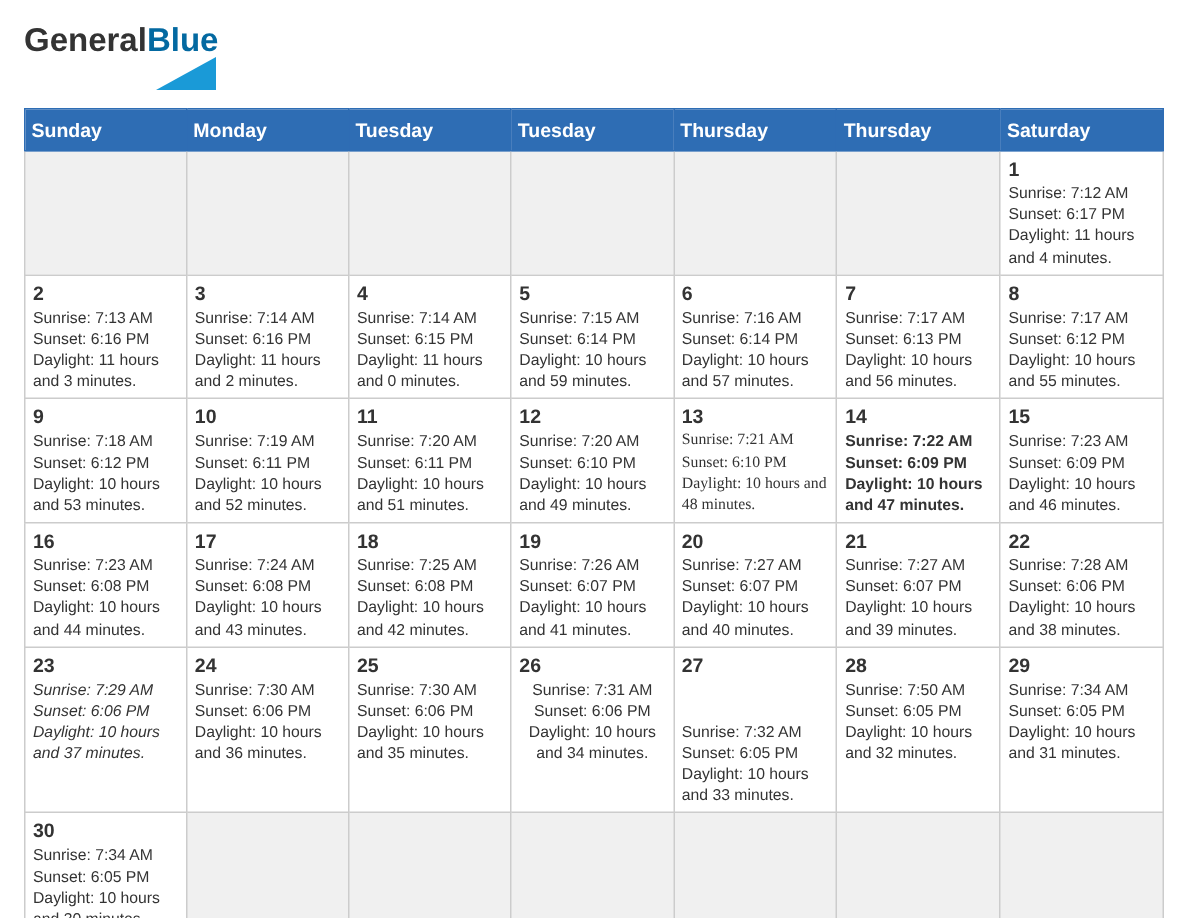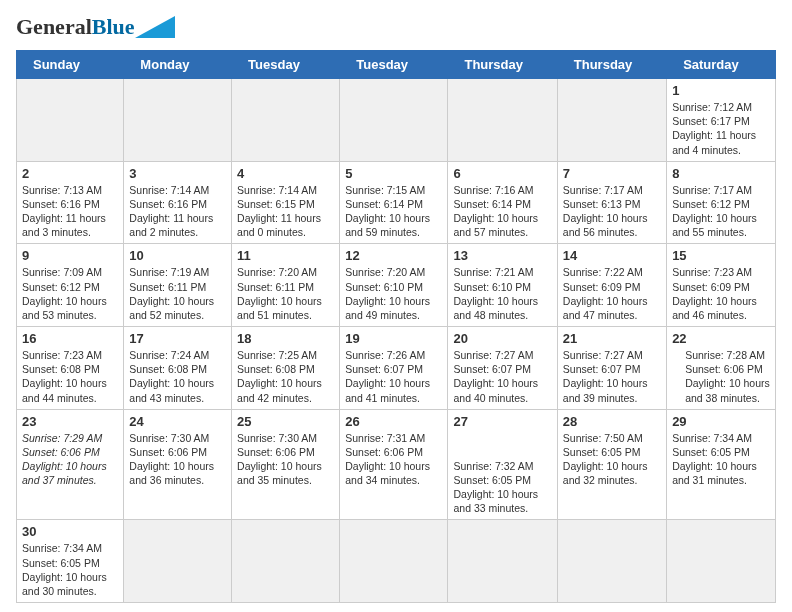"General" .logo { flex-direction: row -> column; font-family: Liberation Serif, serif -> none }
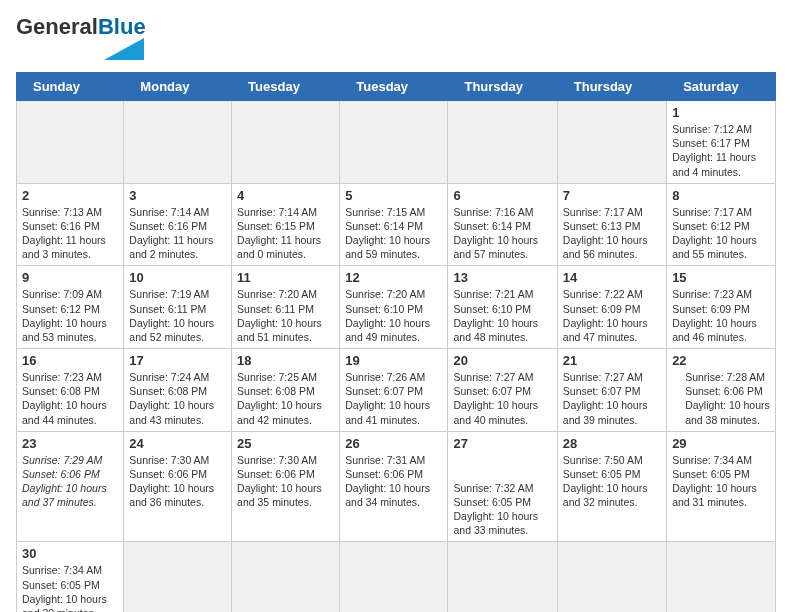"Sunday" thead tr th { padding: 6px 16px -> 6px 4px }
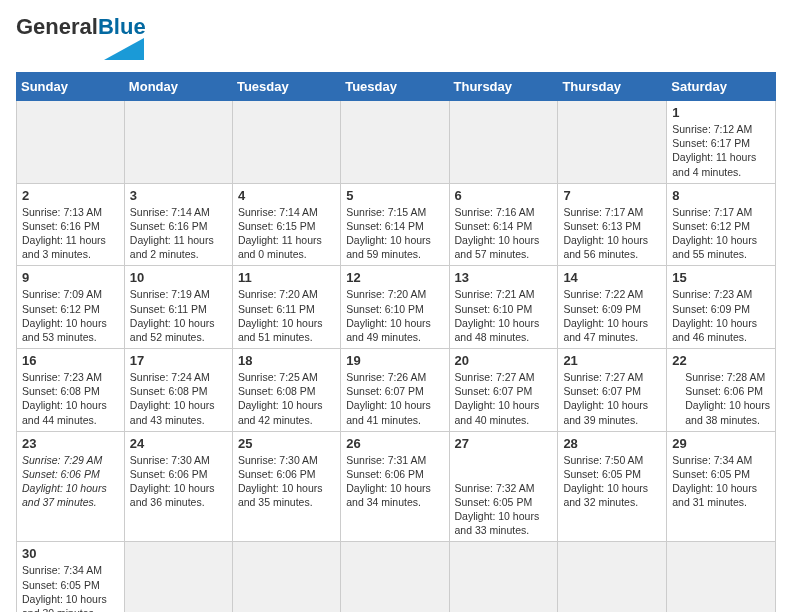"Sunrise: 7:09 AM" div.day-info { text: 7:09 -> 7:18 }
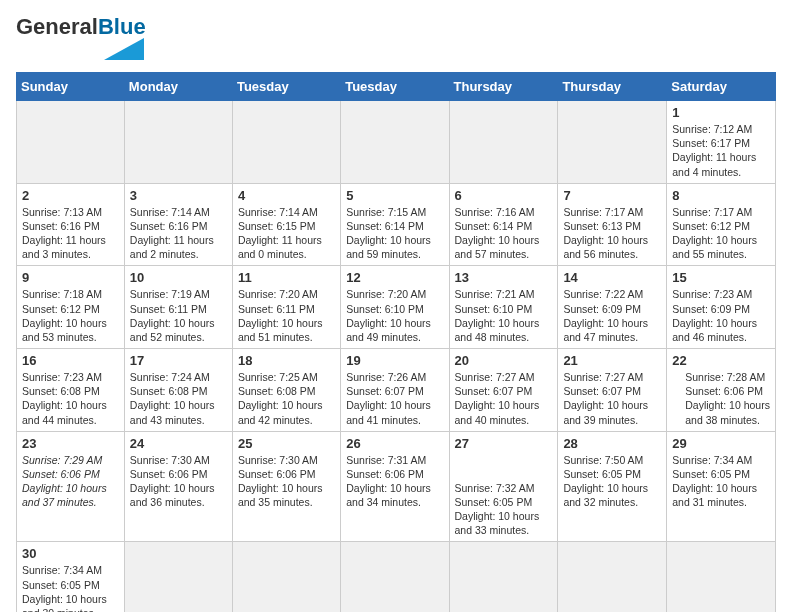"Sunrise: 7:21 AM" div.day-info { font-family: none -> Liberation Serif, serif }
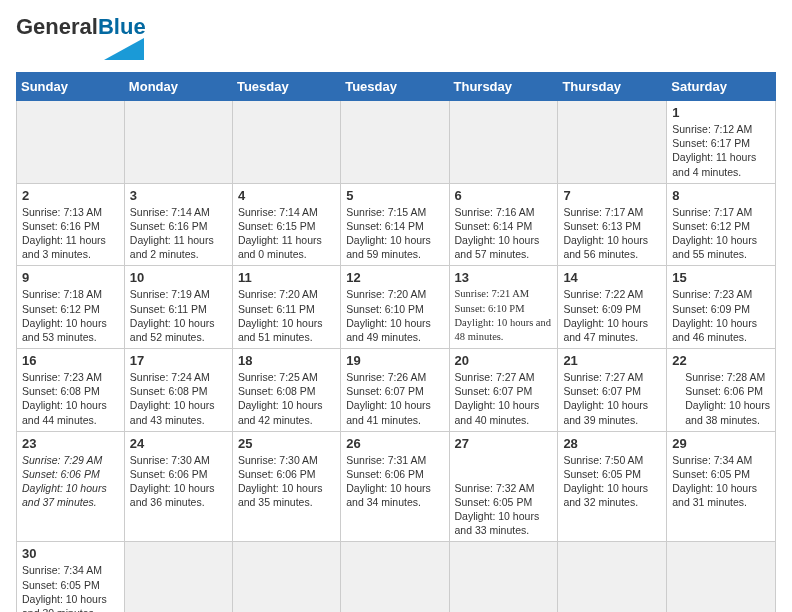"Sunrise: 7:22 AM" div.day-info { font-weight: none -> bold }
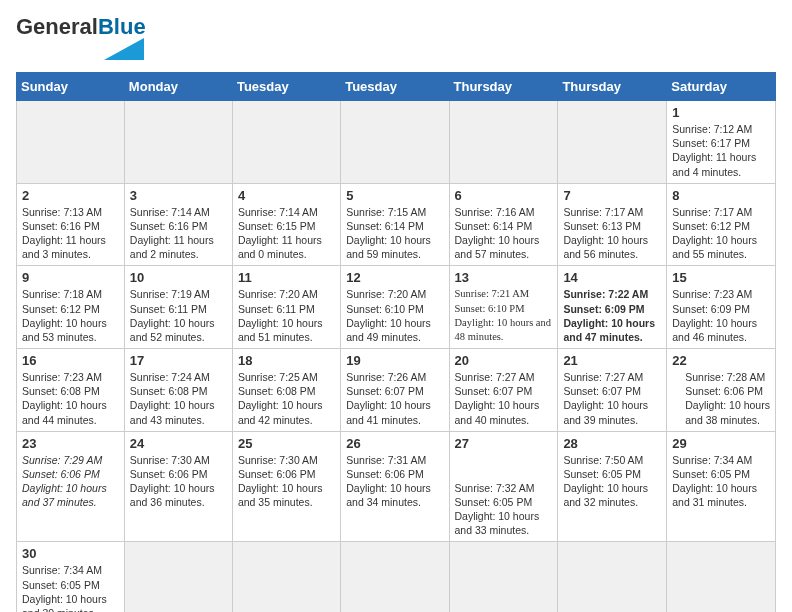"Sunrise: 7:28 AM" div.day-info { margin-left: 13px -> none }
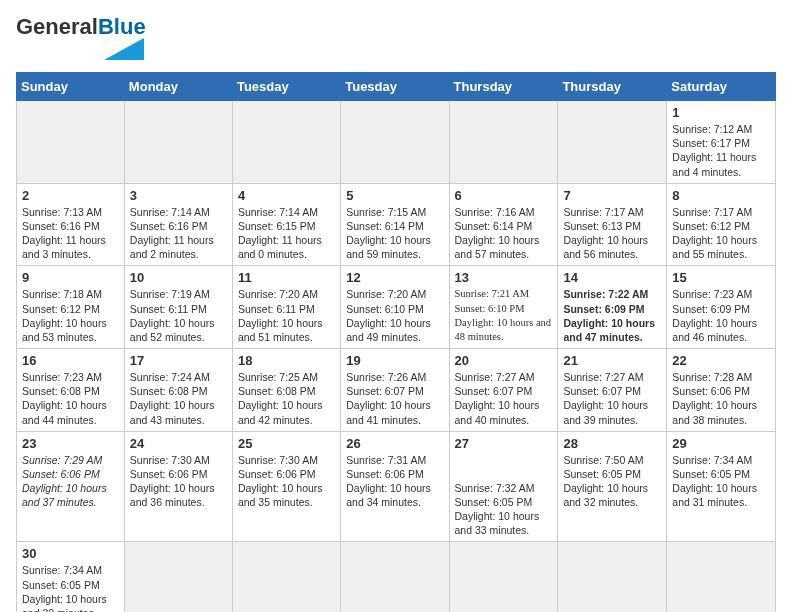"Sunrise: 7:31 AM" div.day-info { text-align: none -> center }
